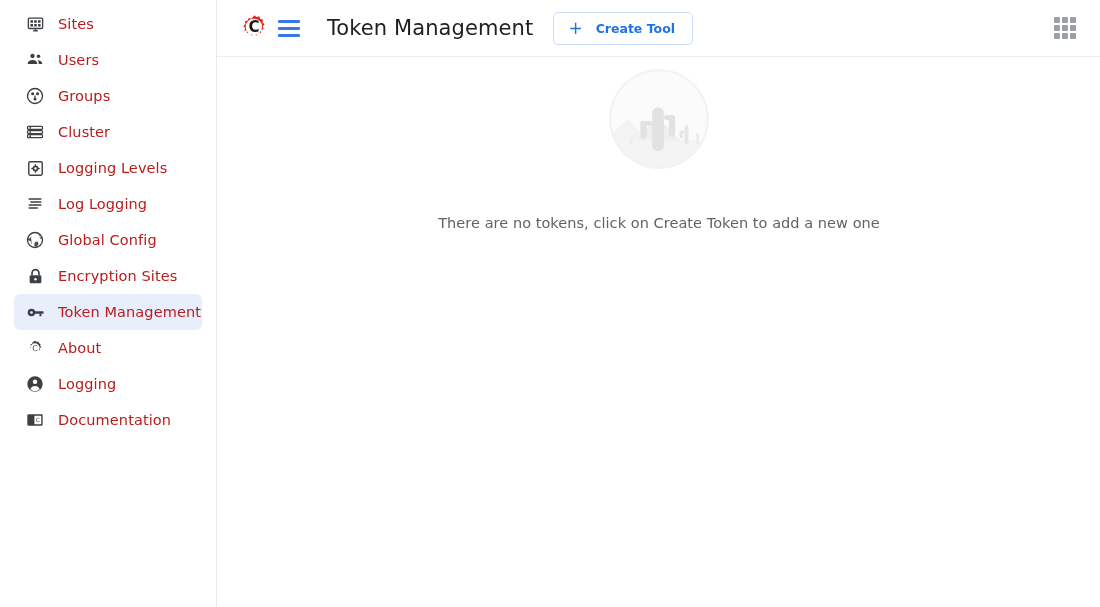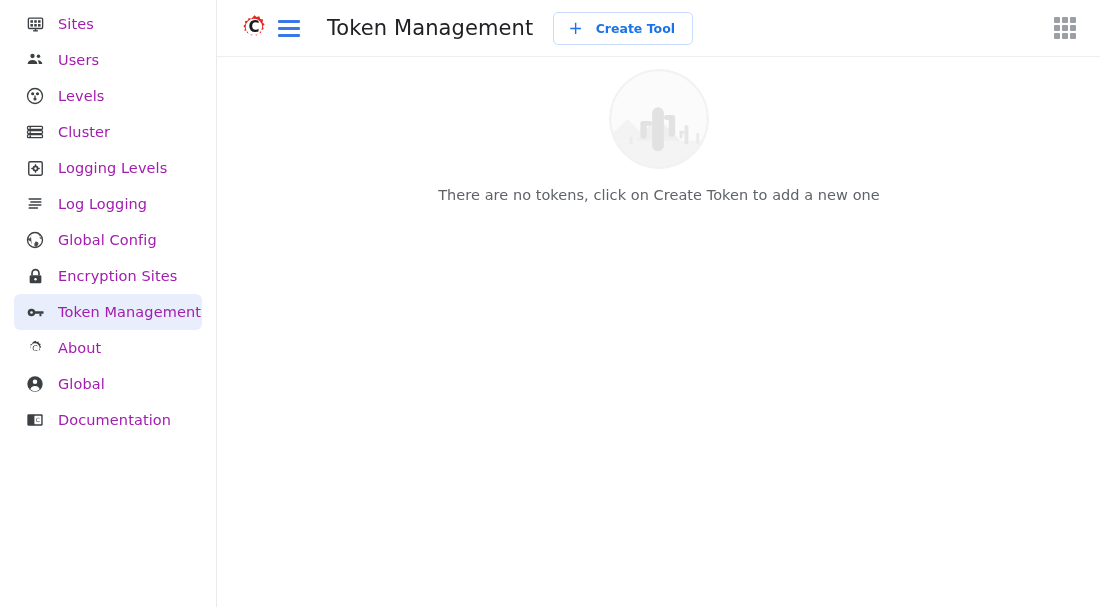"Sites" .nav-label { color: #a21caf -> #b91c1c }
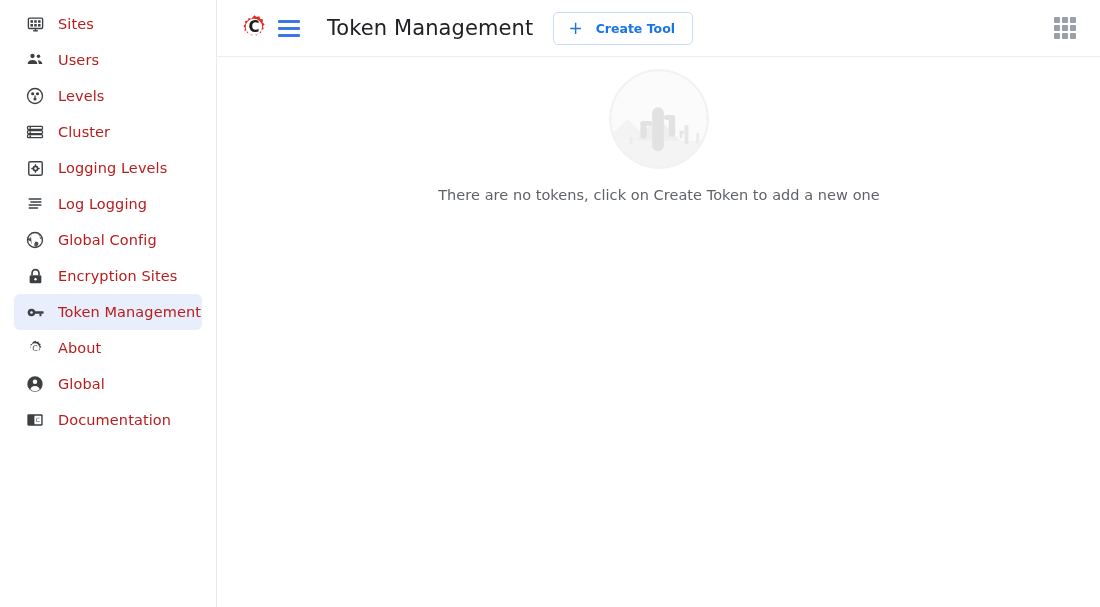"Levels" span.nav-label { text: Levels -> Groups }
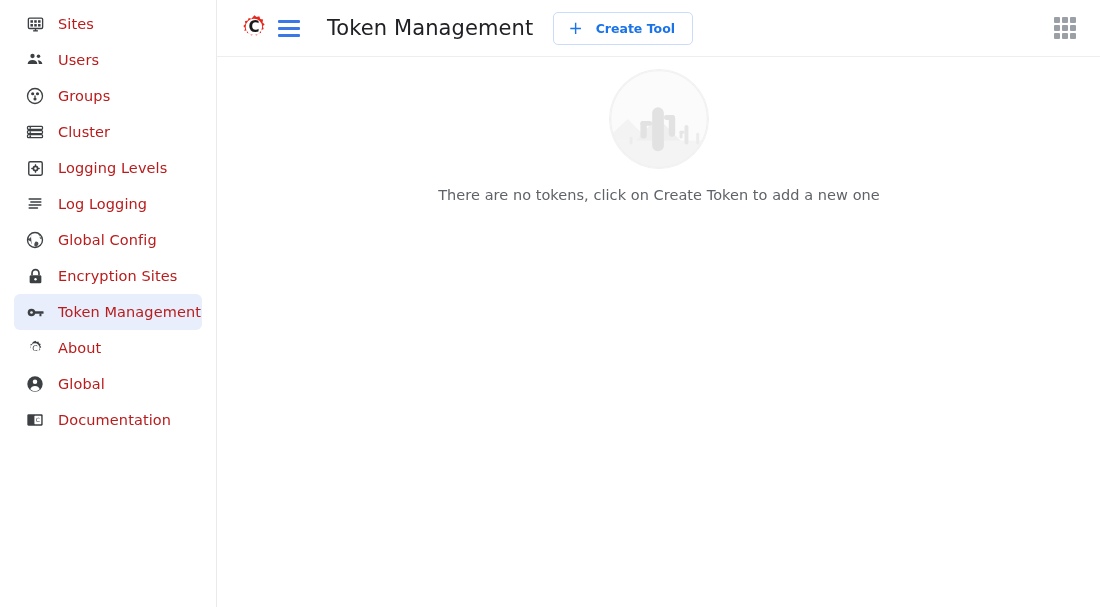"There are no tokens, click" #empty-state { gap: none -> 28px }
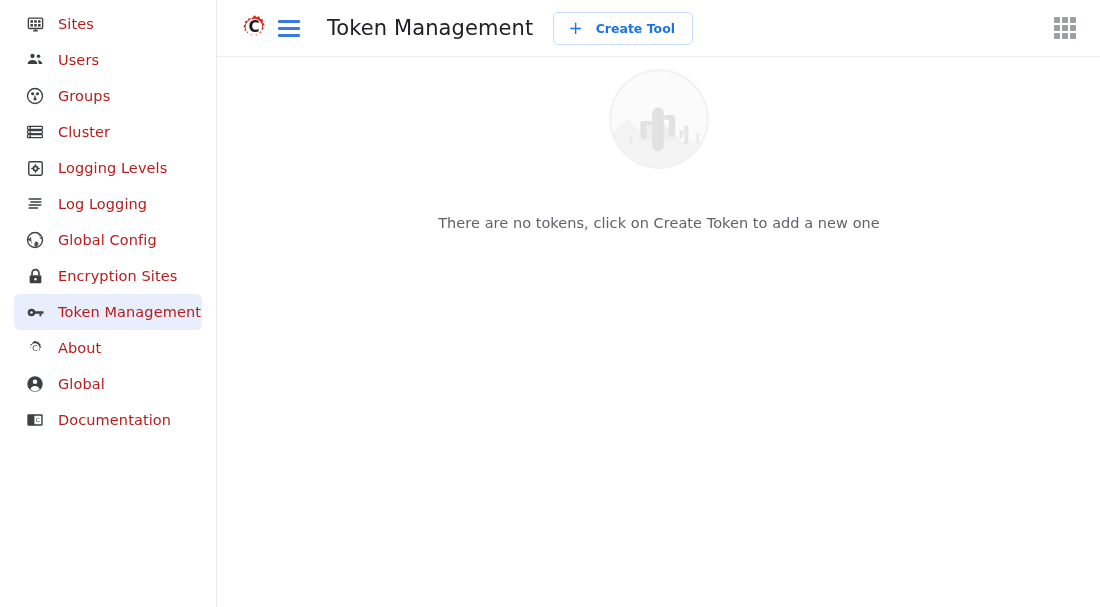"Global" span.nav-label { text: Global -> Logging }
